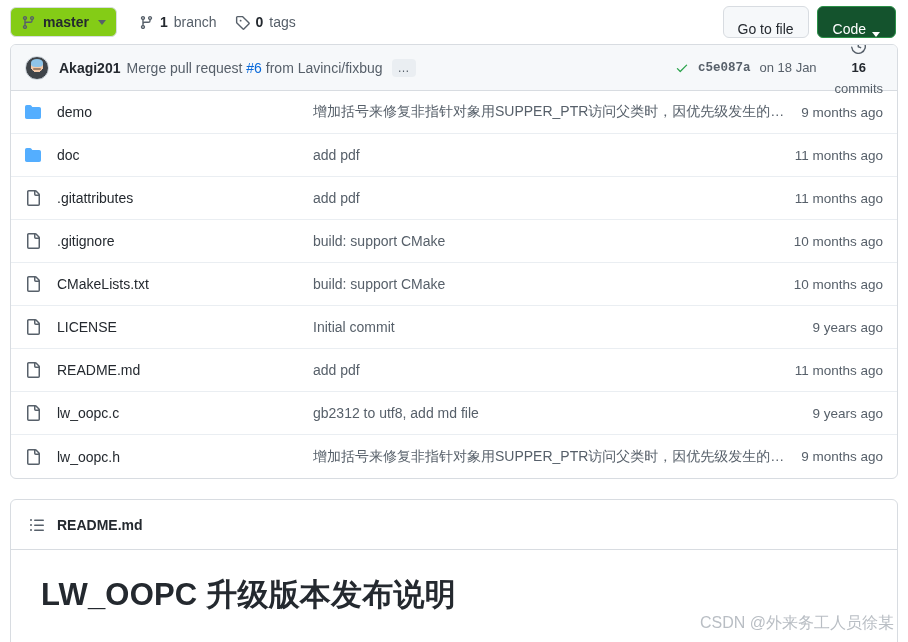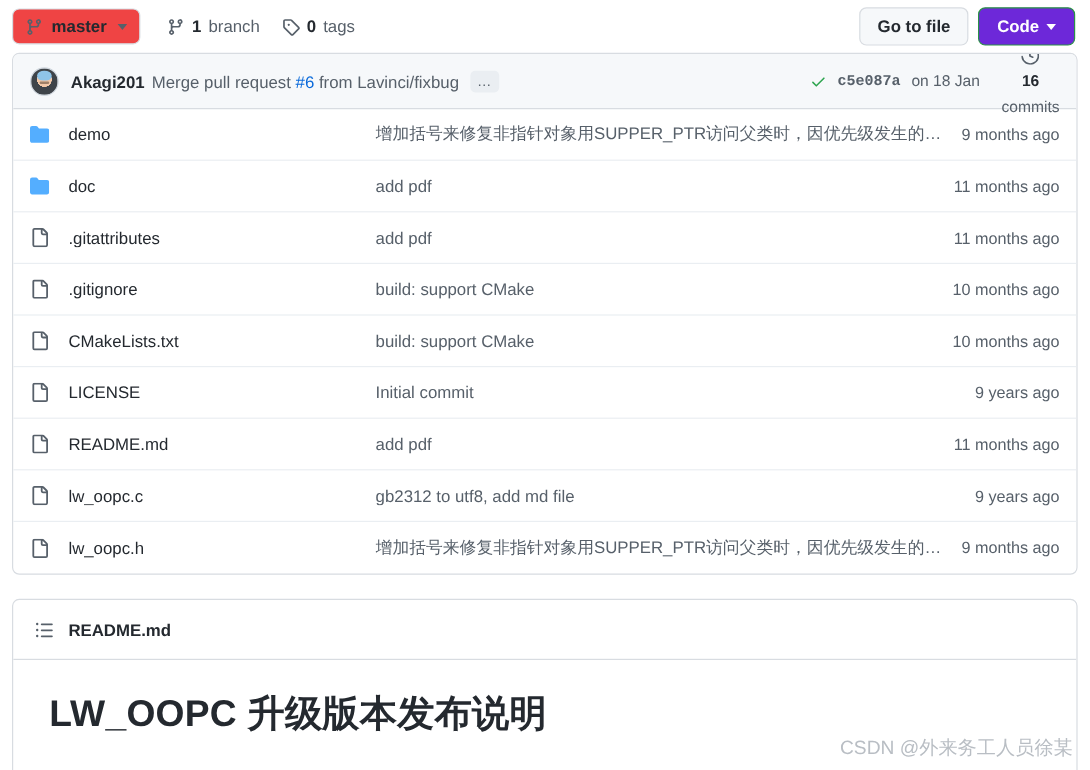"master" .branch-btn { background: #ef4444 -> #84cc16 }
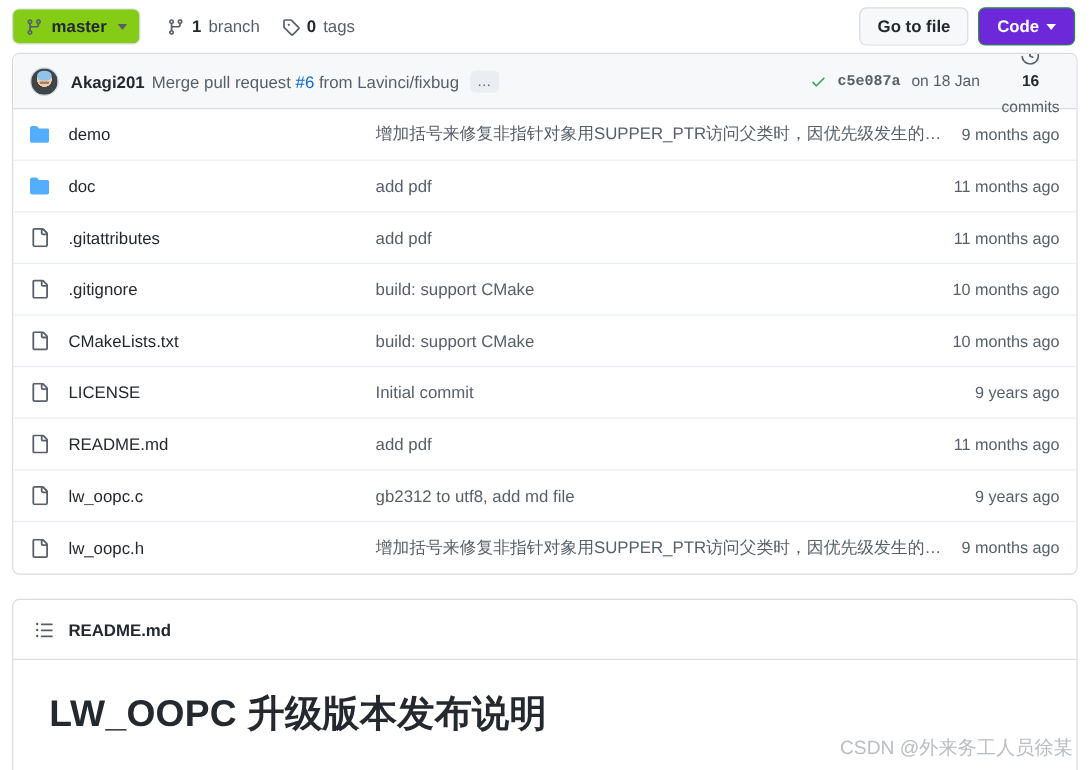"Go to file" .btn { align-items: center -> flex-end; font-weight: bold -> normal }
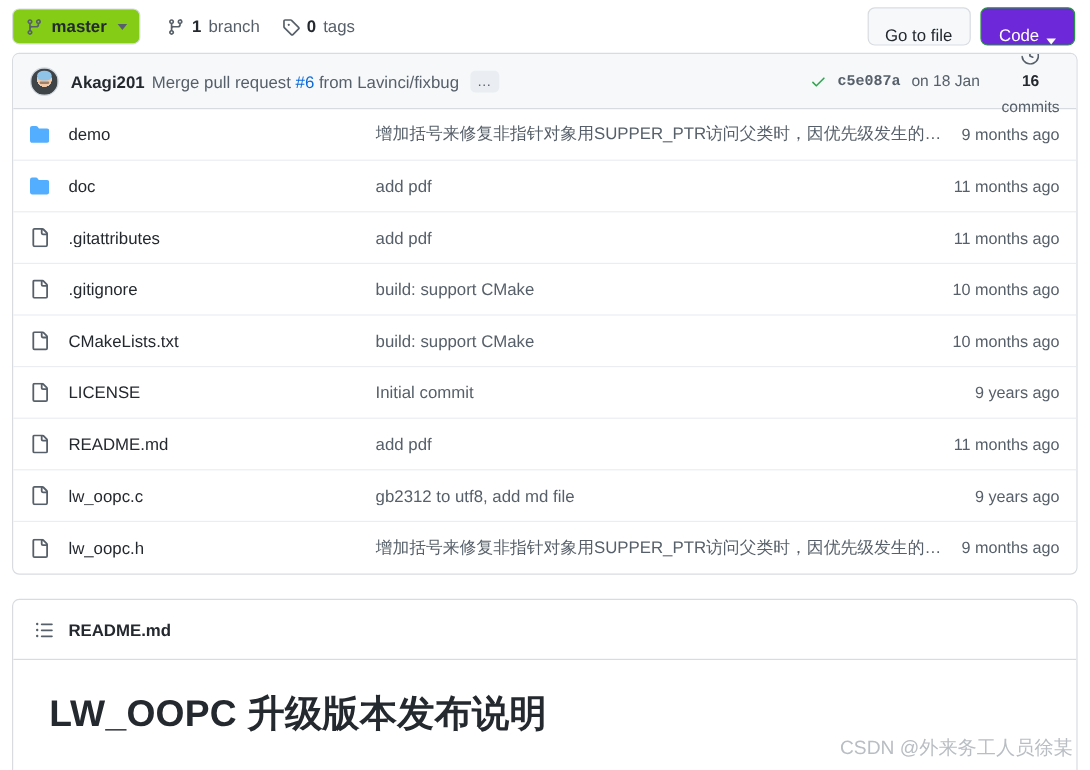"Code" .btn.code { background: #6d28d9 -> #14532d }
